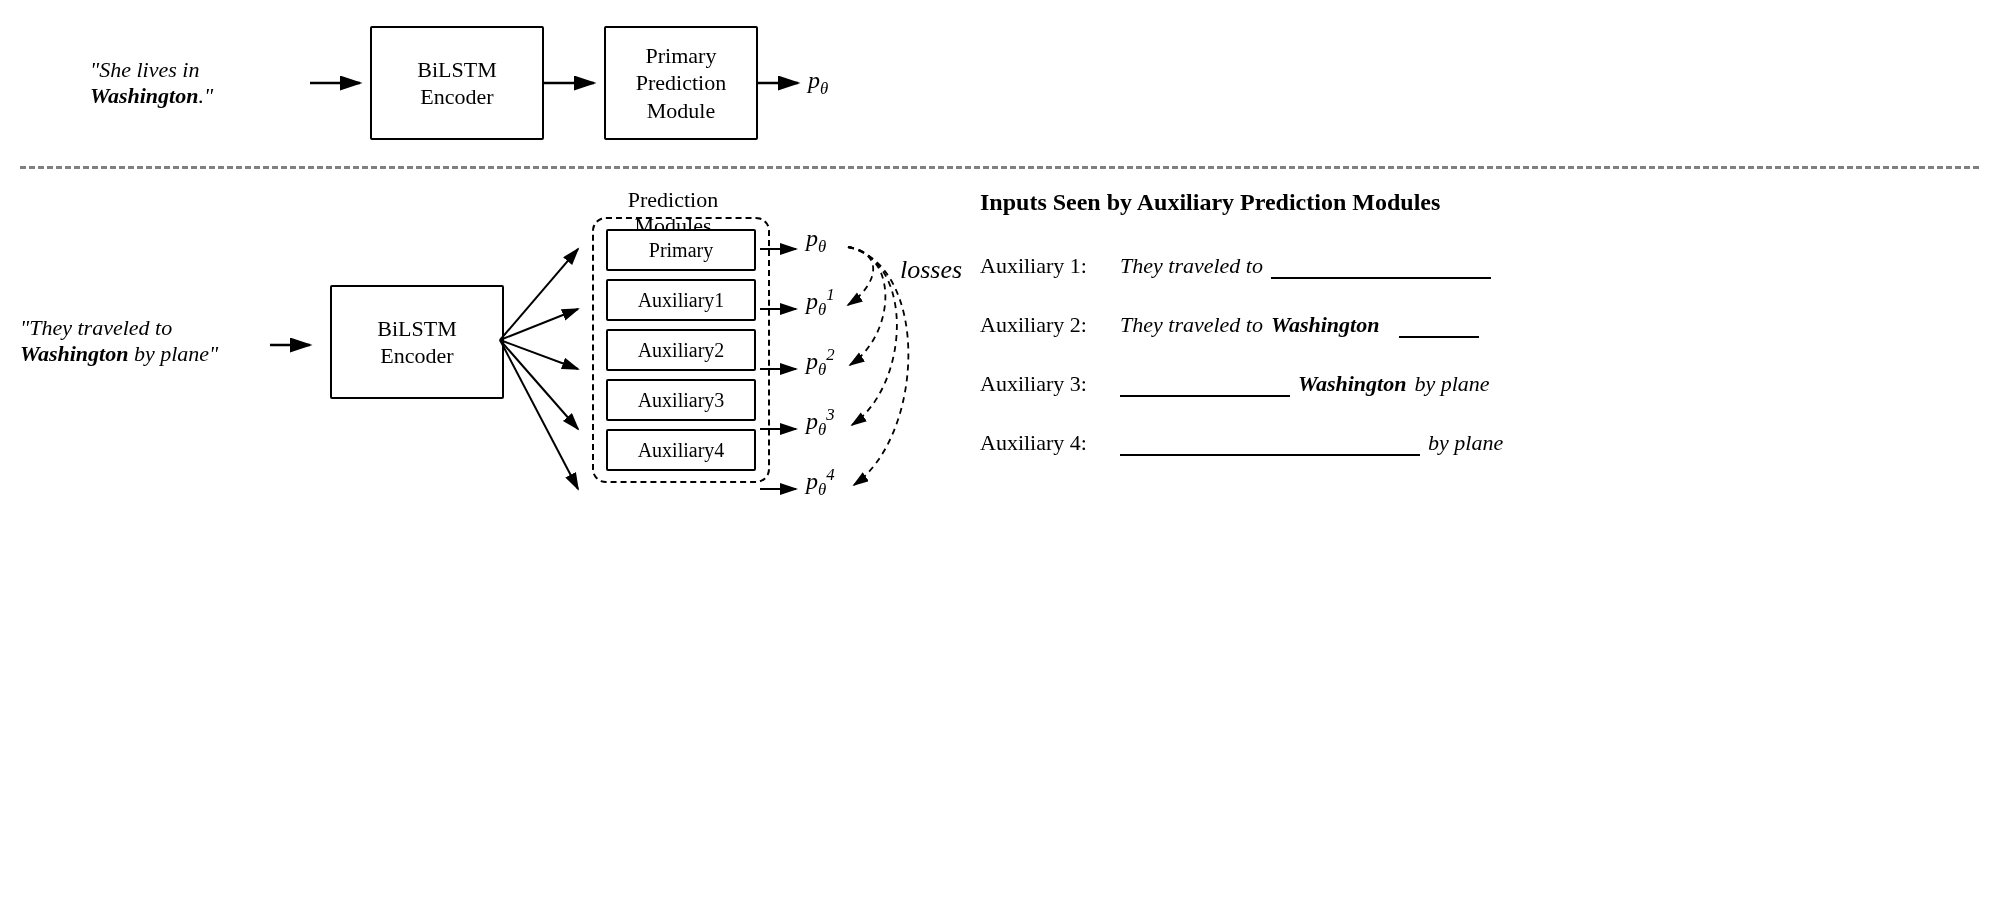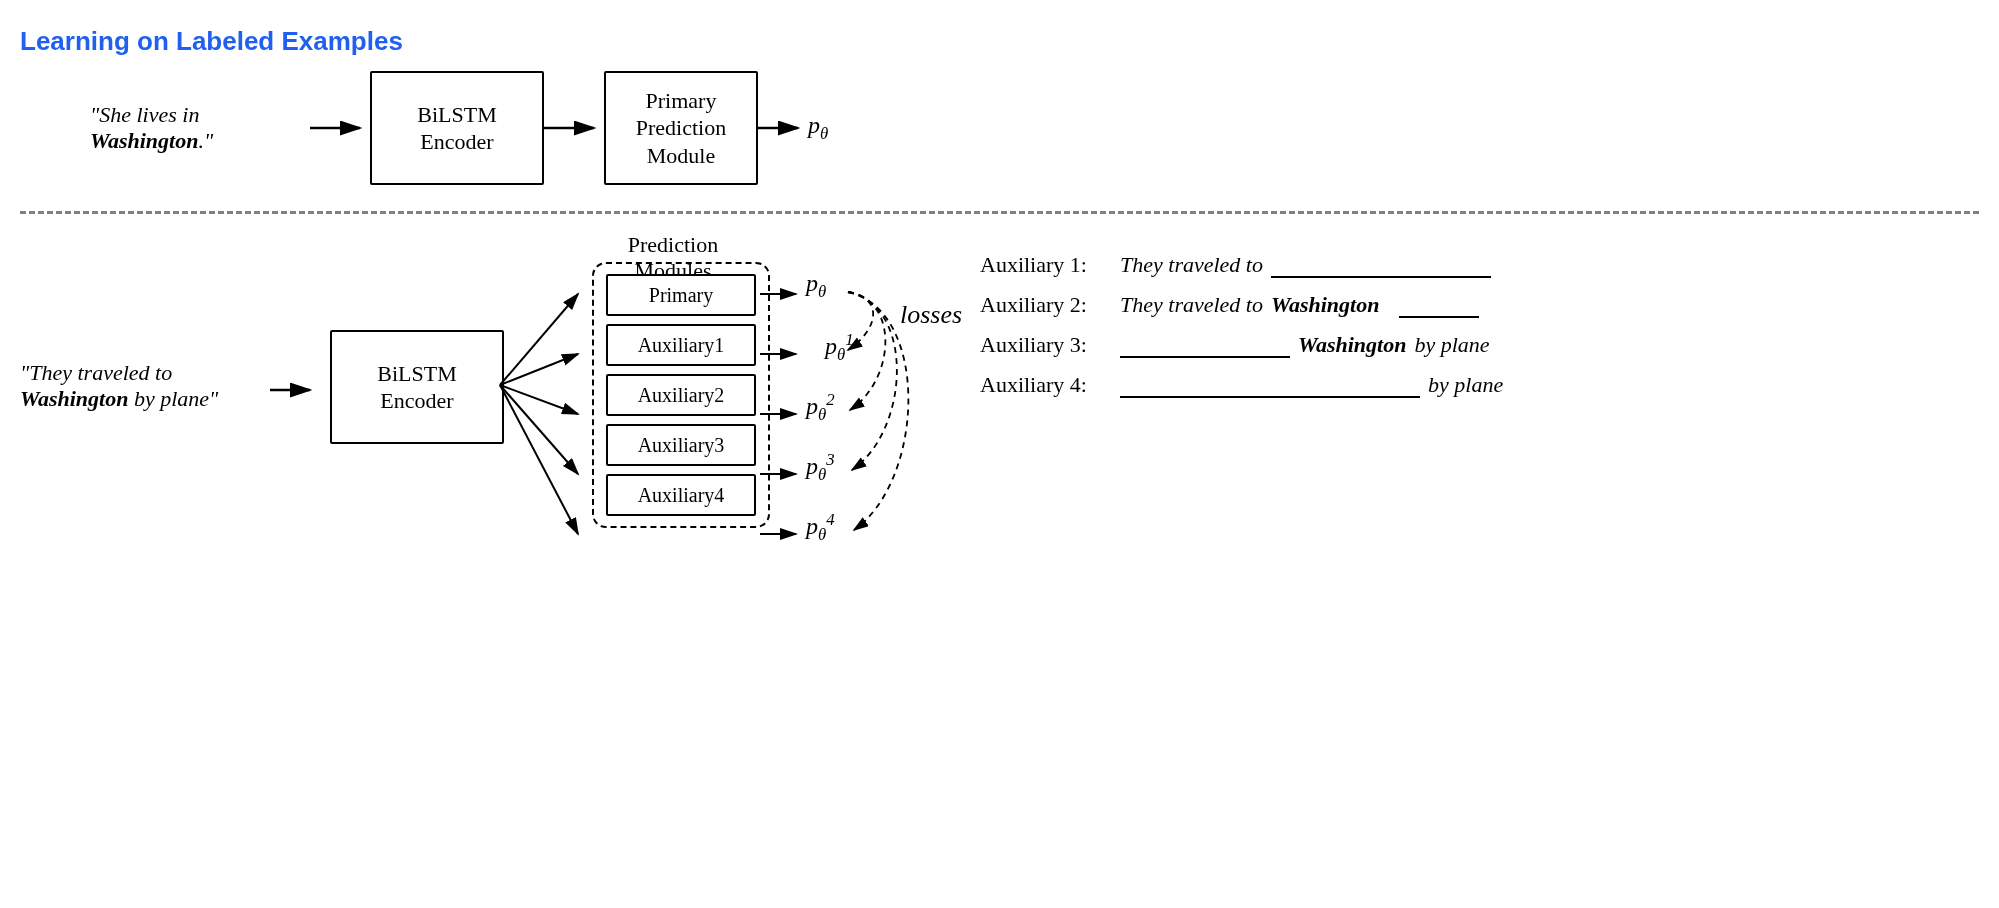"Learning on Labeled Examples" div.heading { html: <div>Learning on Labeled Examples</div> -> none }
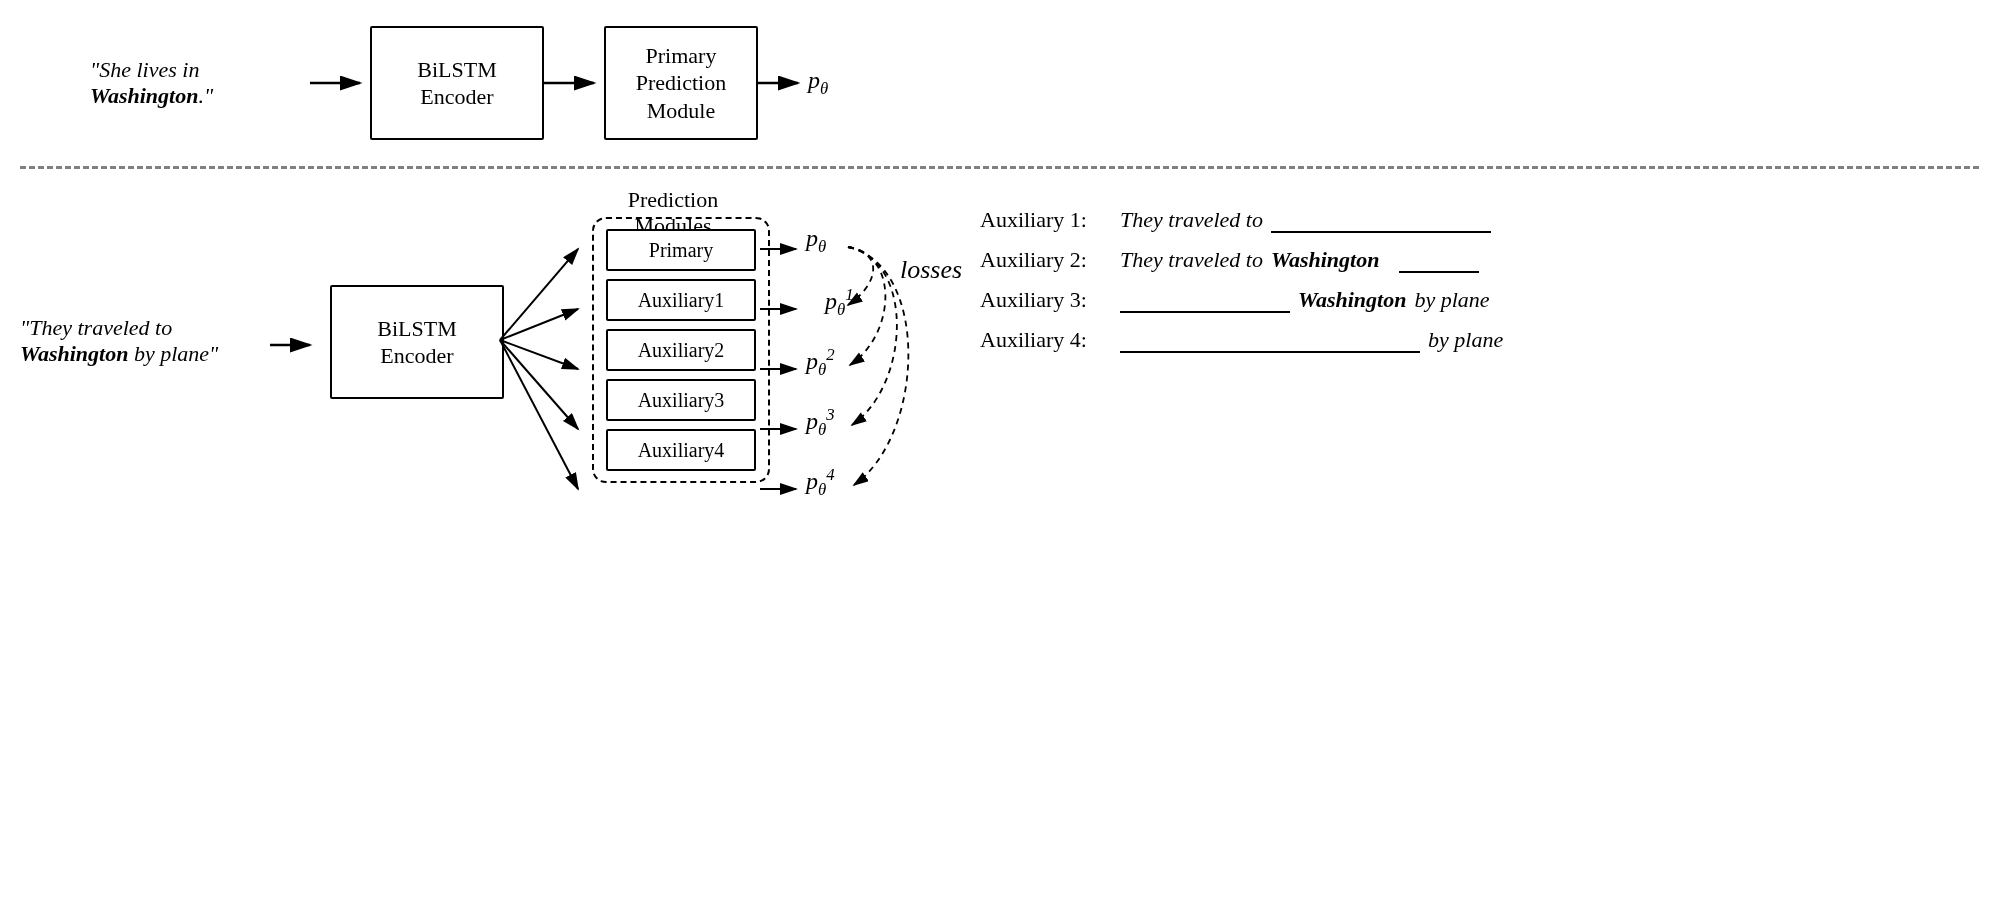"Inputs Seen by Auxiliary Prediction" div.subhead { html: none -> <div>Inputs Seen by Auxiliary Prediction Modules</div> }
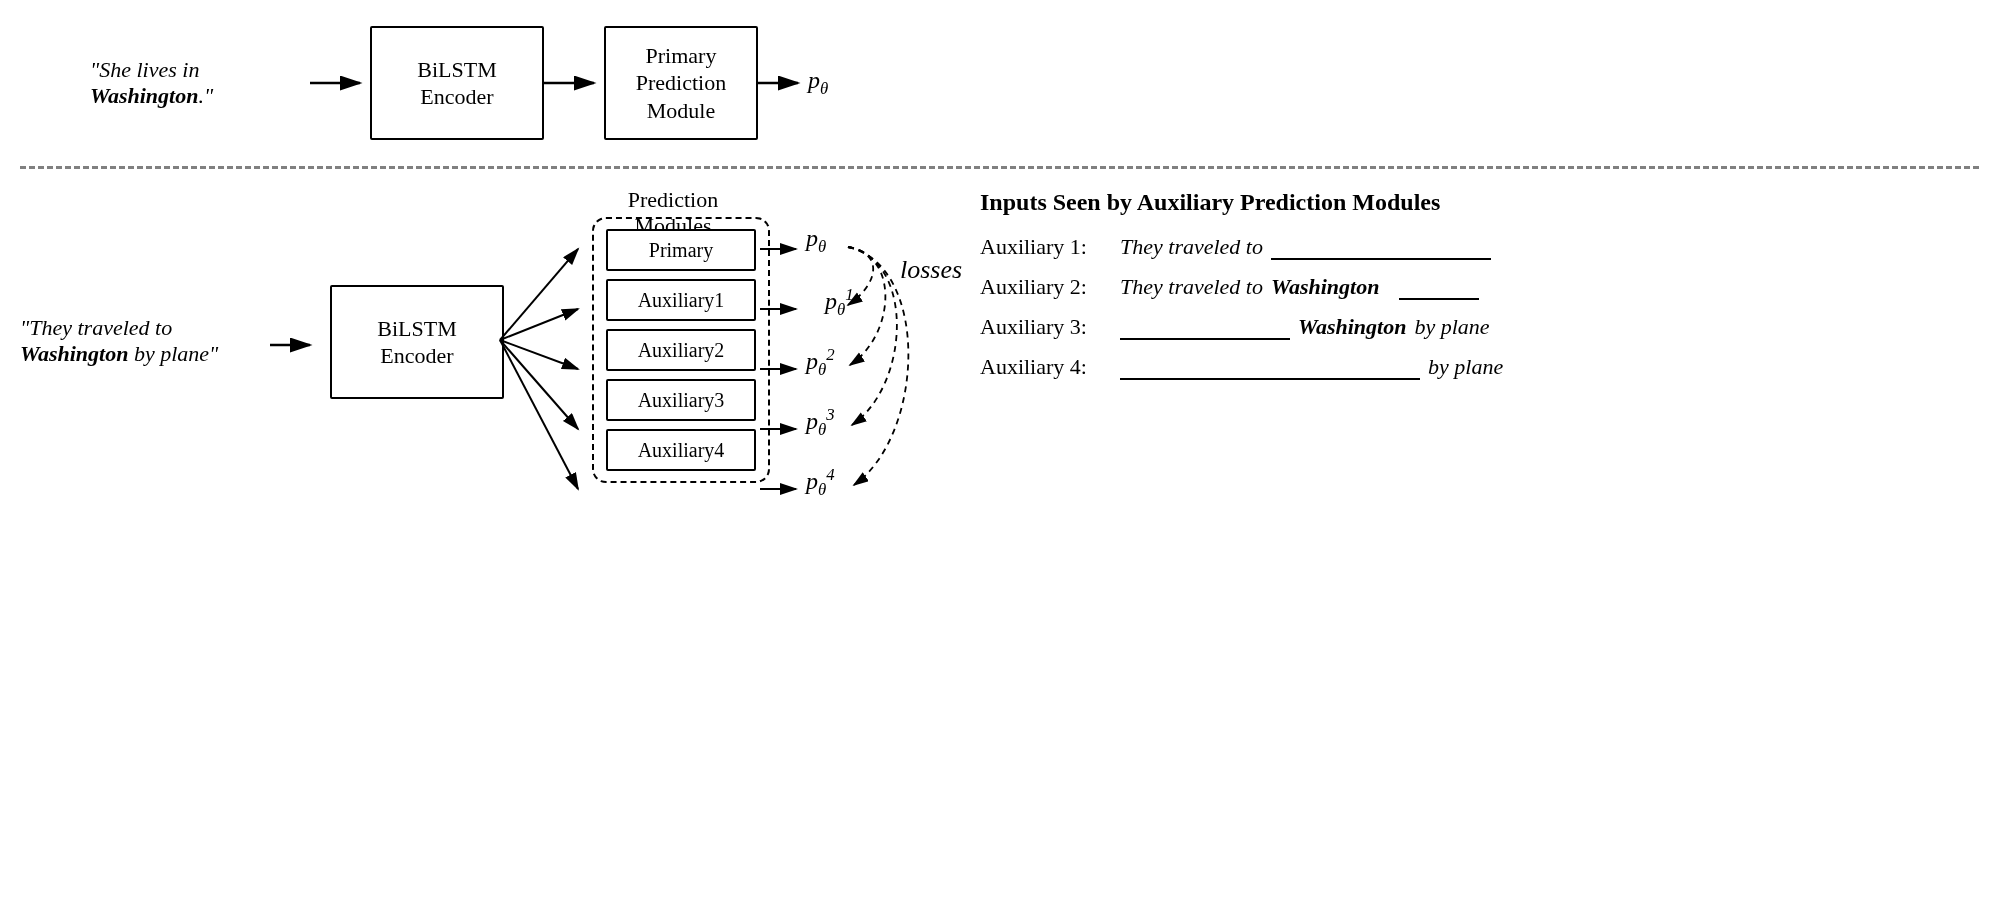"Auxiliary 1:" .inputs-table .label { margin-top: none -> 19px }
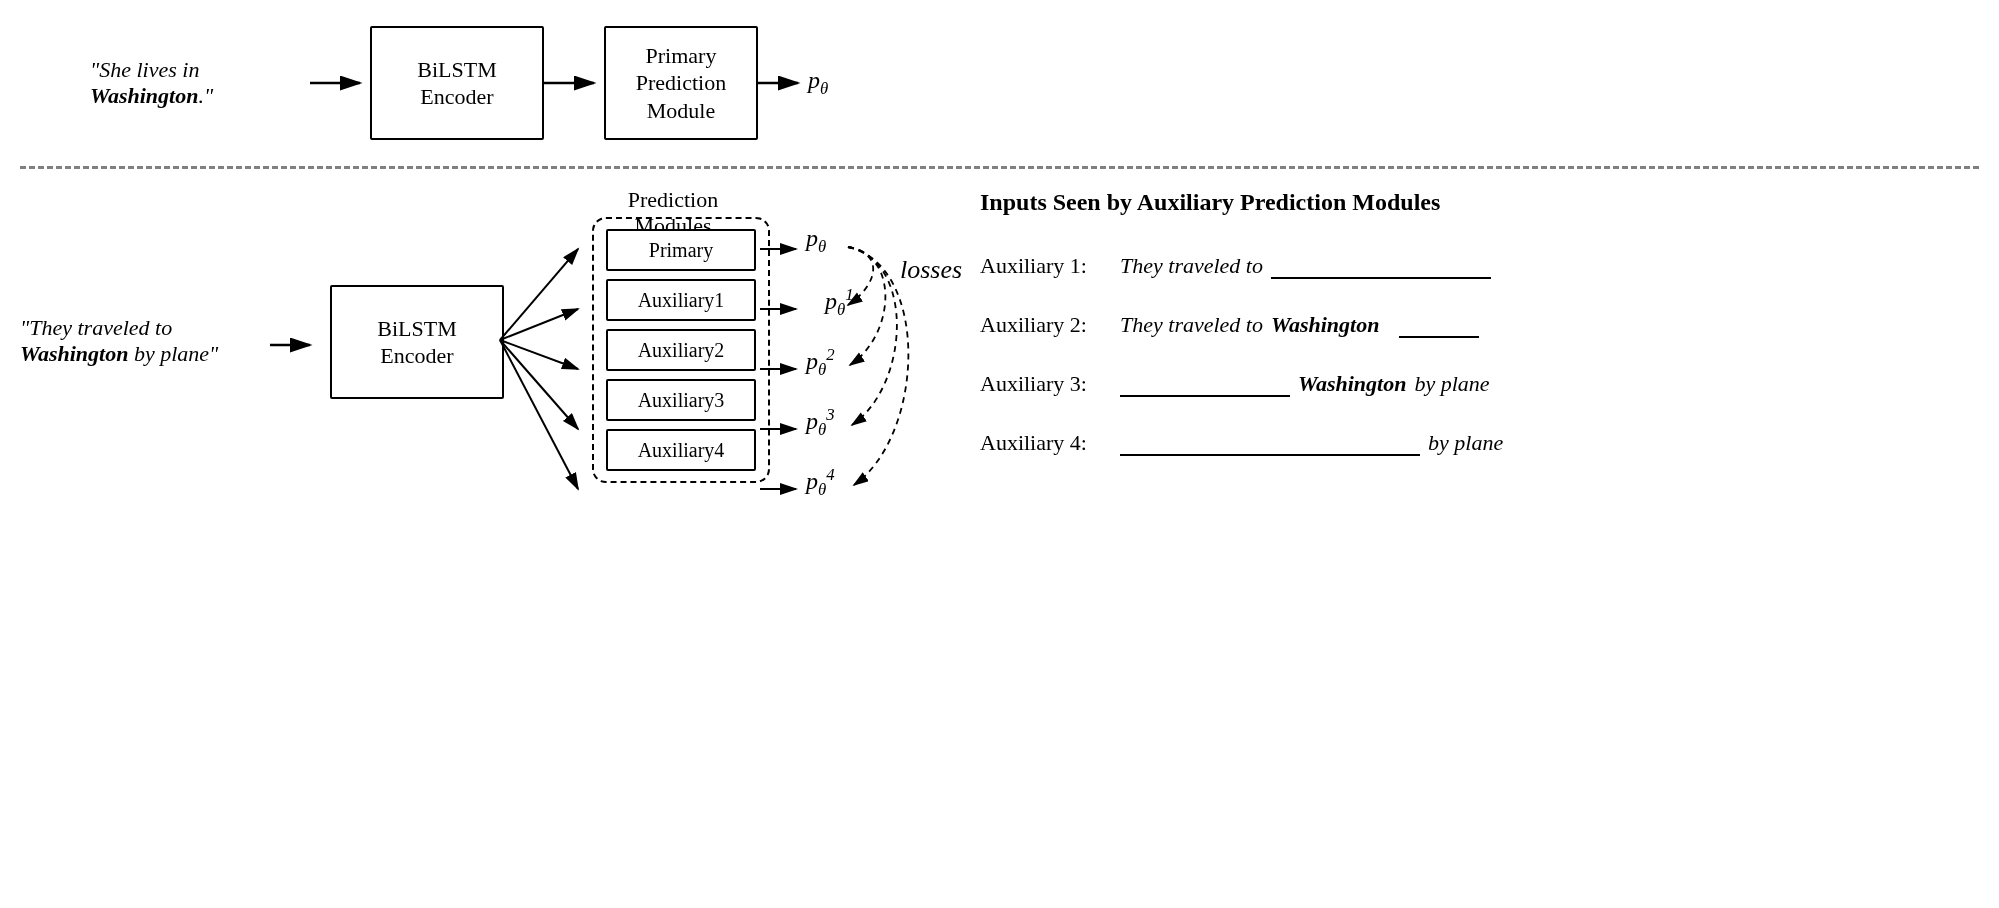"pθ1" div.ptheta { margin-left: 19px -> none }
